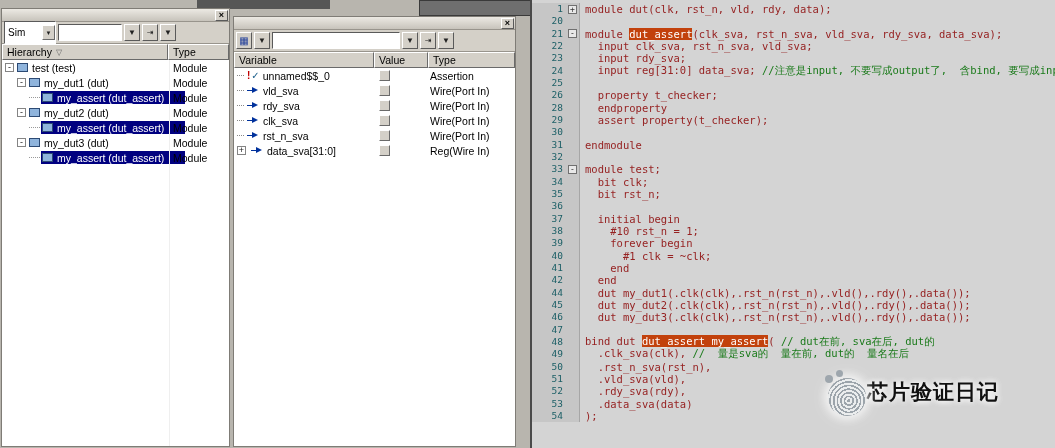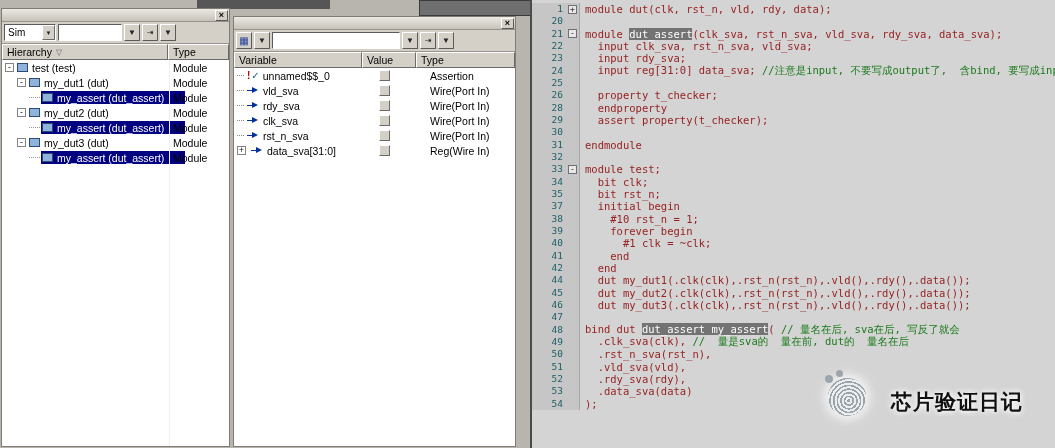"Sim" .combo { height: 17px -> 23px }
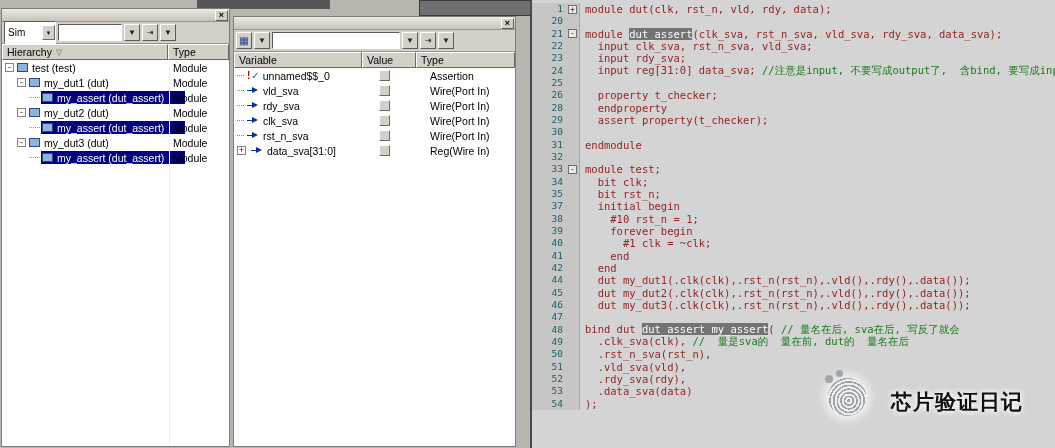"dut_assert" .seg-h { background: #737373 -> #c2410c }
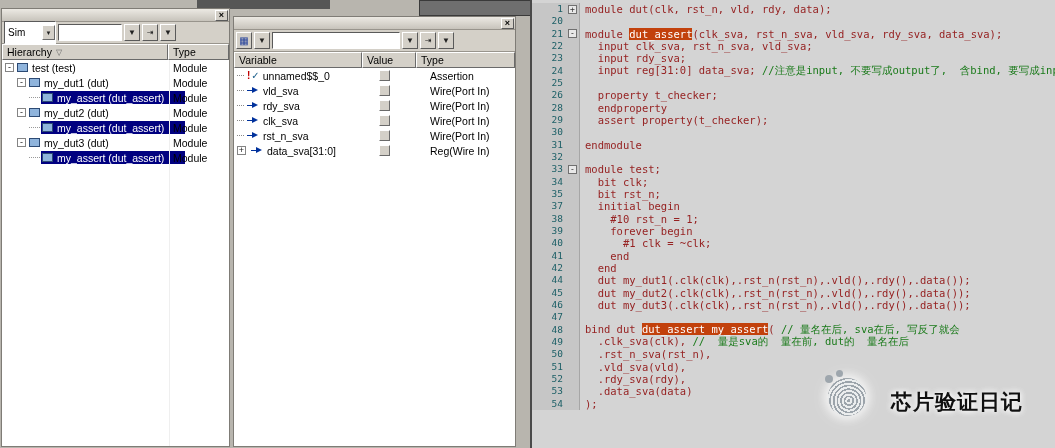"Variable" div.hcell { width: 128px -> 140px }
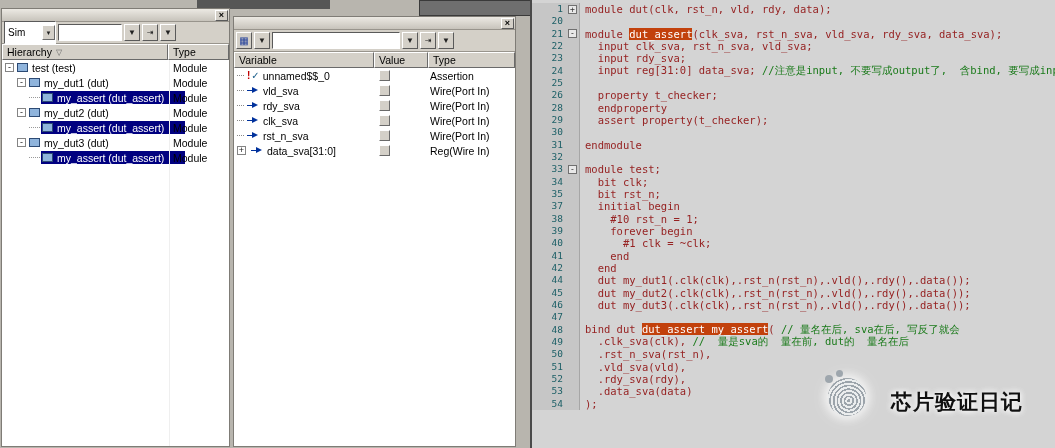"36" div.cline { html: none -> <div><span>36</span><span></span><span></span></div> }
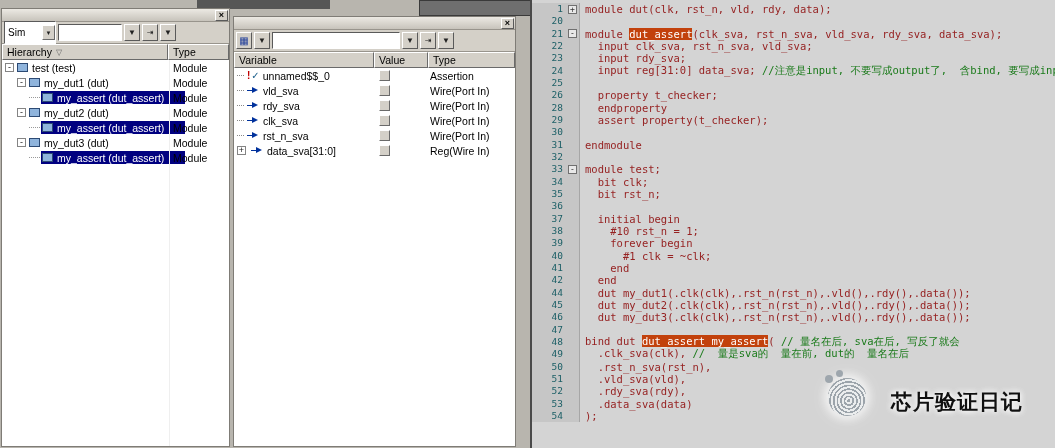"// 量名在后, sva在后, 写反了就会" span.seg-c { text: 量名在后, sva在后, 写反了就会 -> dut在前, sva在后, dut的 }
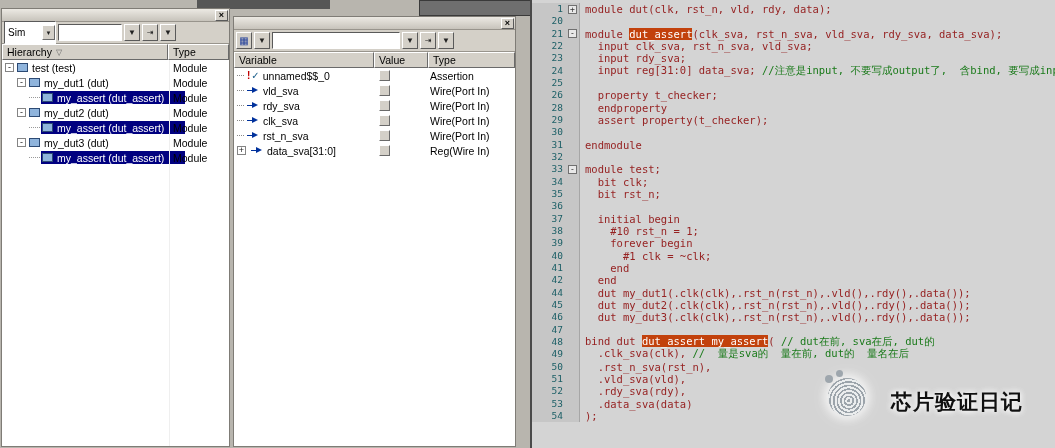"芯片验证日记" .wm { align-items: flex-end -> flex-start; gap: 25px -> 1px }
